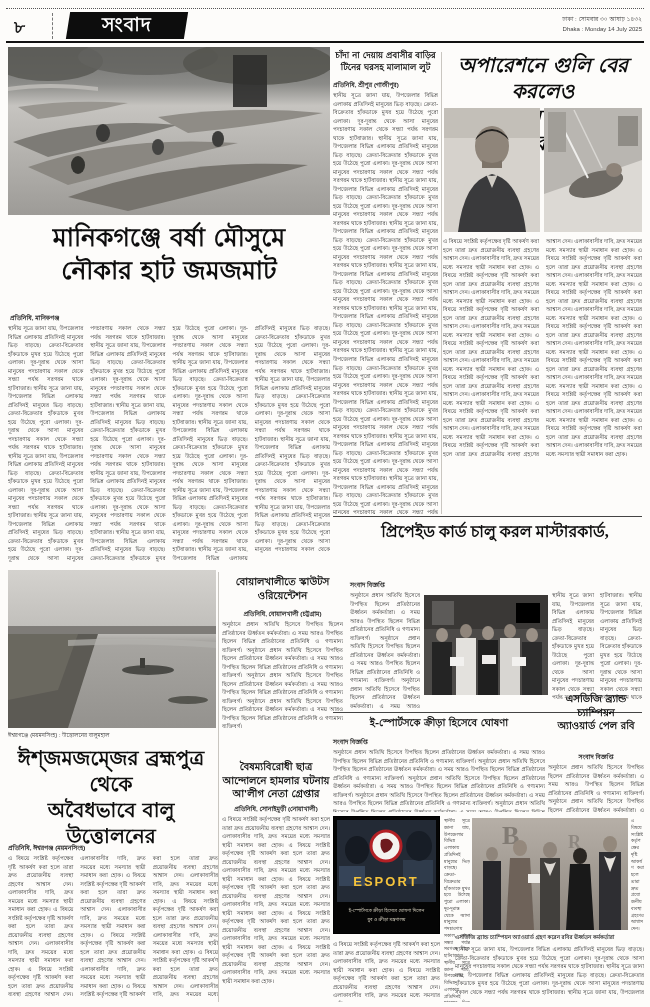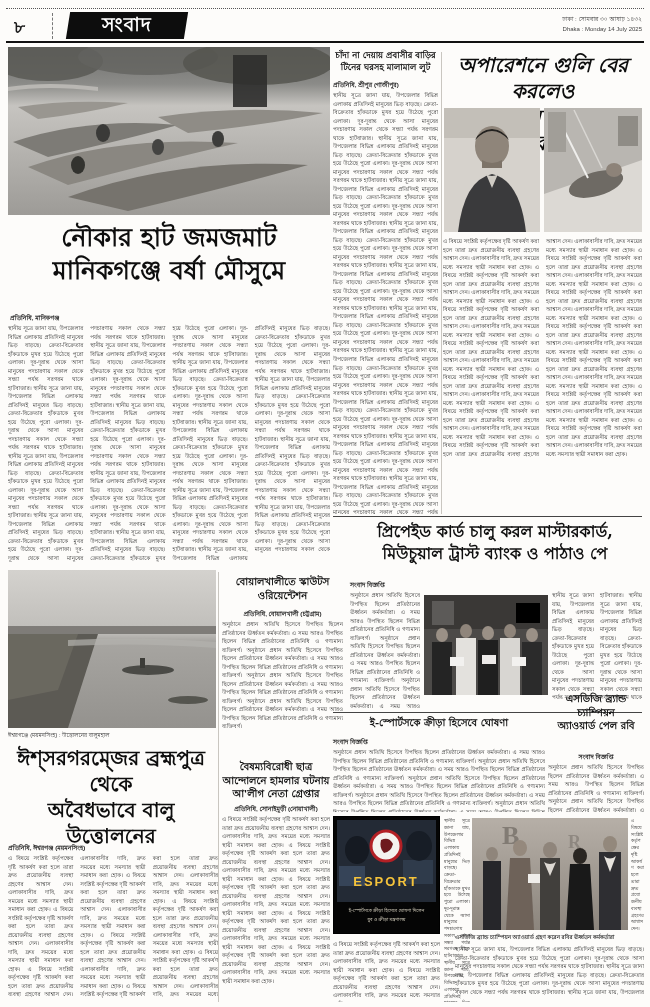"নৌকার হাট জমজমাট" div { order: before "মানিকগঞ্জে বর্ষা মৌসুমে" -> after "মানিকগঞ্জে বর্ষা মৌসুমে" }
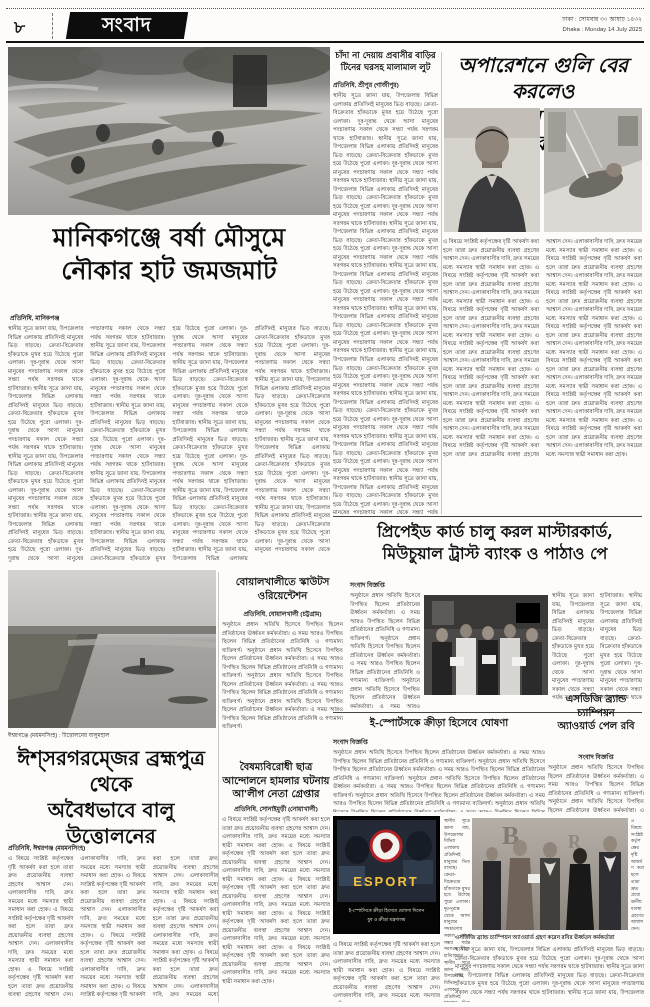"প্রিপেইড কার্ড চালু করল মাস্টারকার্ড," .hl-md { font-family: none -> Liberation Serif, serif }
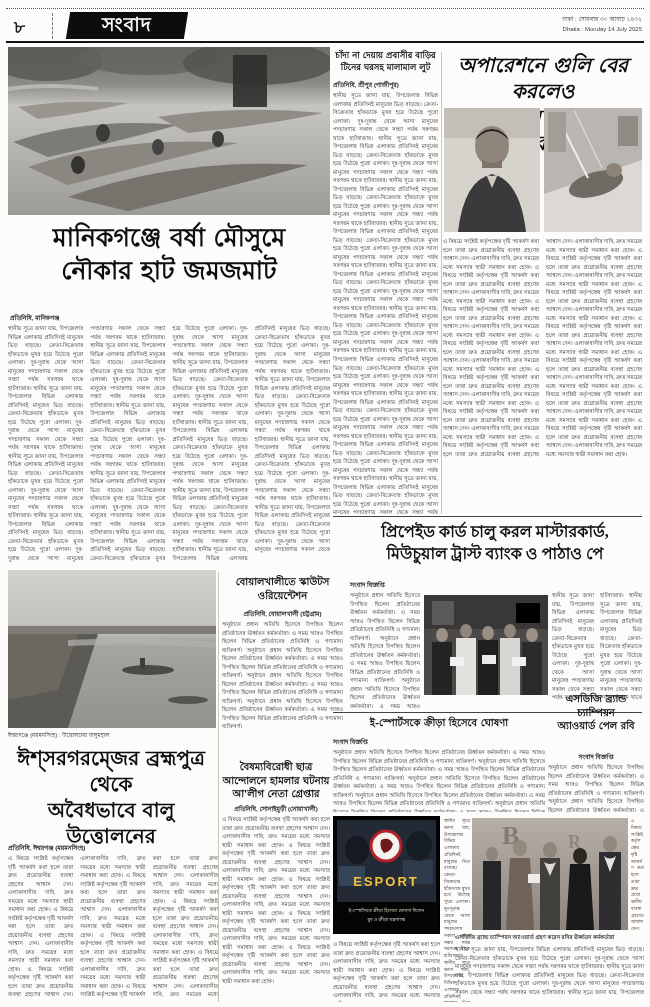"মিউচুয়াল ট্রাস্ট ব্যাংক ও পাঠাও" div { html: <div>মিউচুয়াল ট্রাস্ট ব্যাংক ও পাঠাও পে</div> -> none }
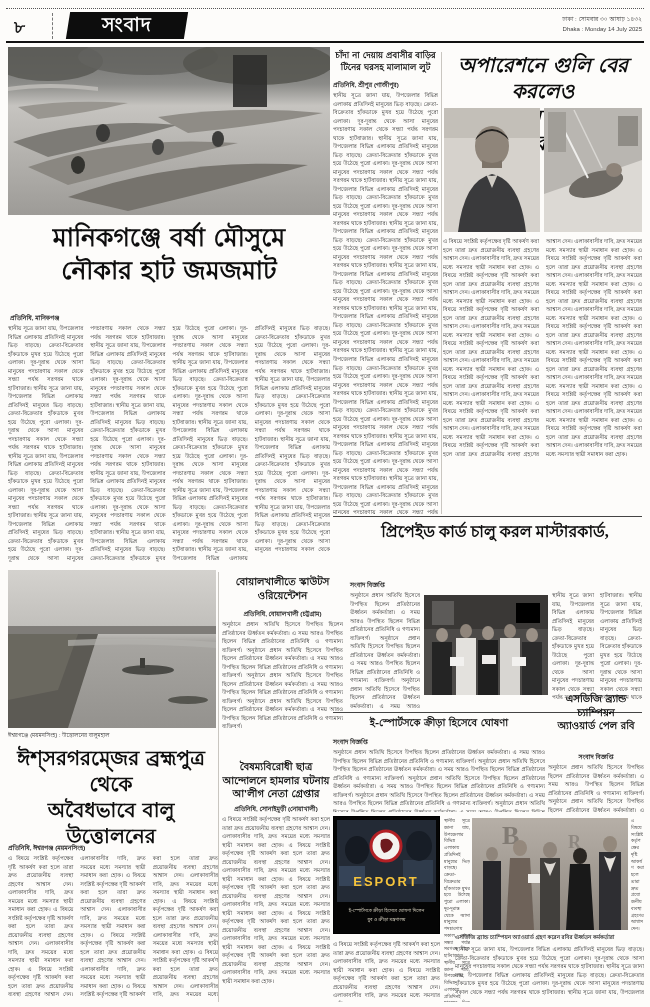"ঈশ্সরগরম্জের ব্রহ্মপুত্র থেকে" div { text: ঈশ্সরগরম্জের -> ঈশ্জমজম্জের }
